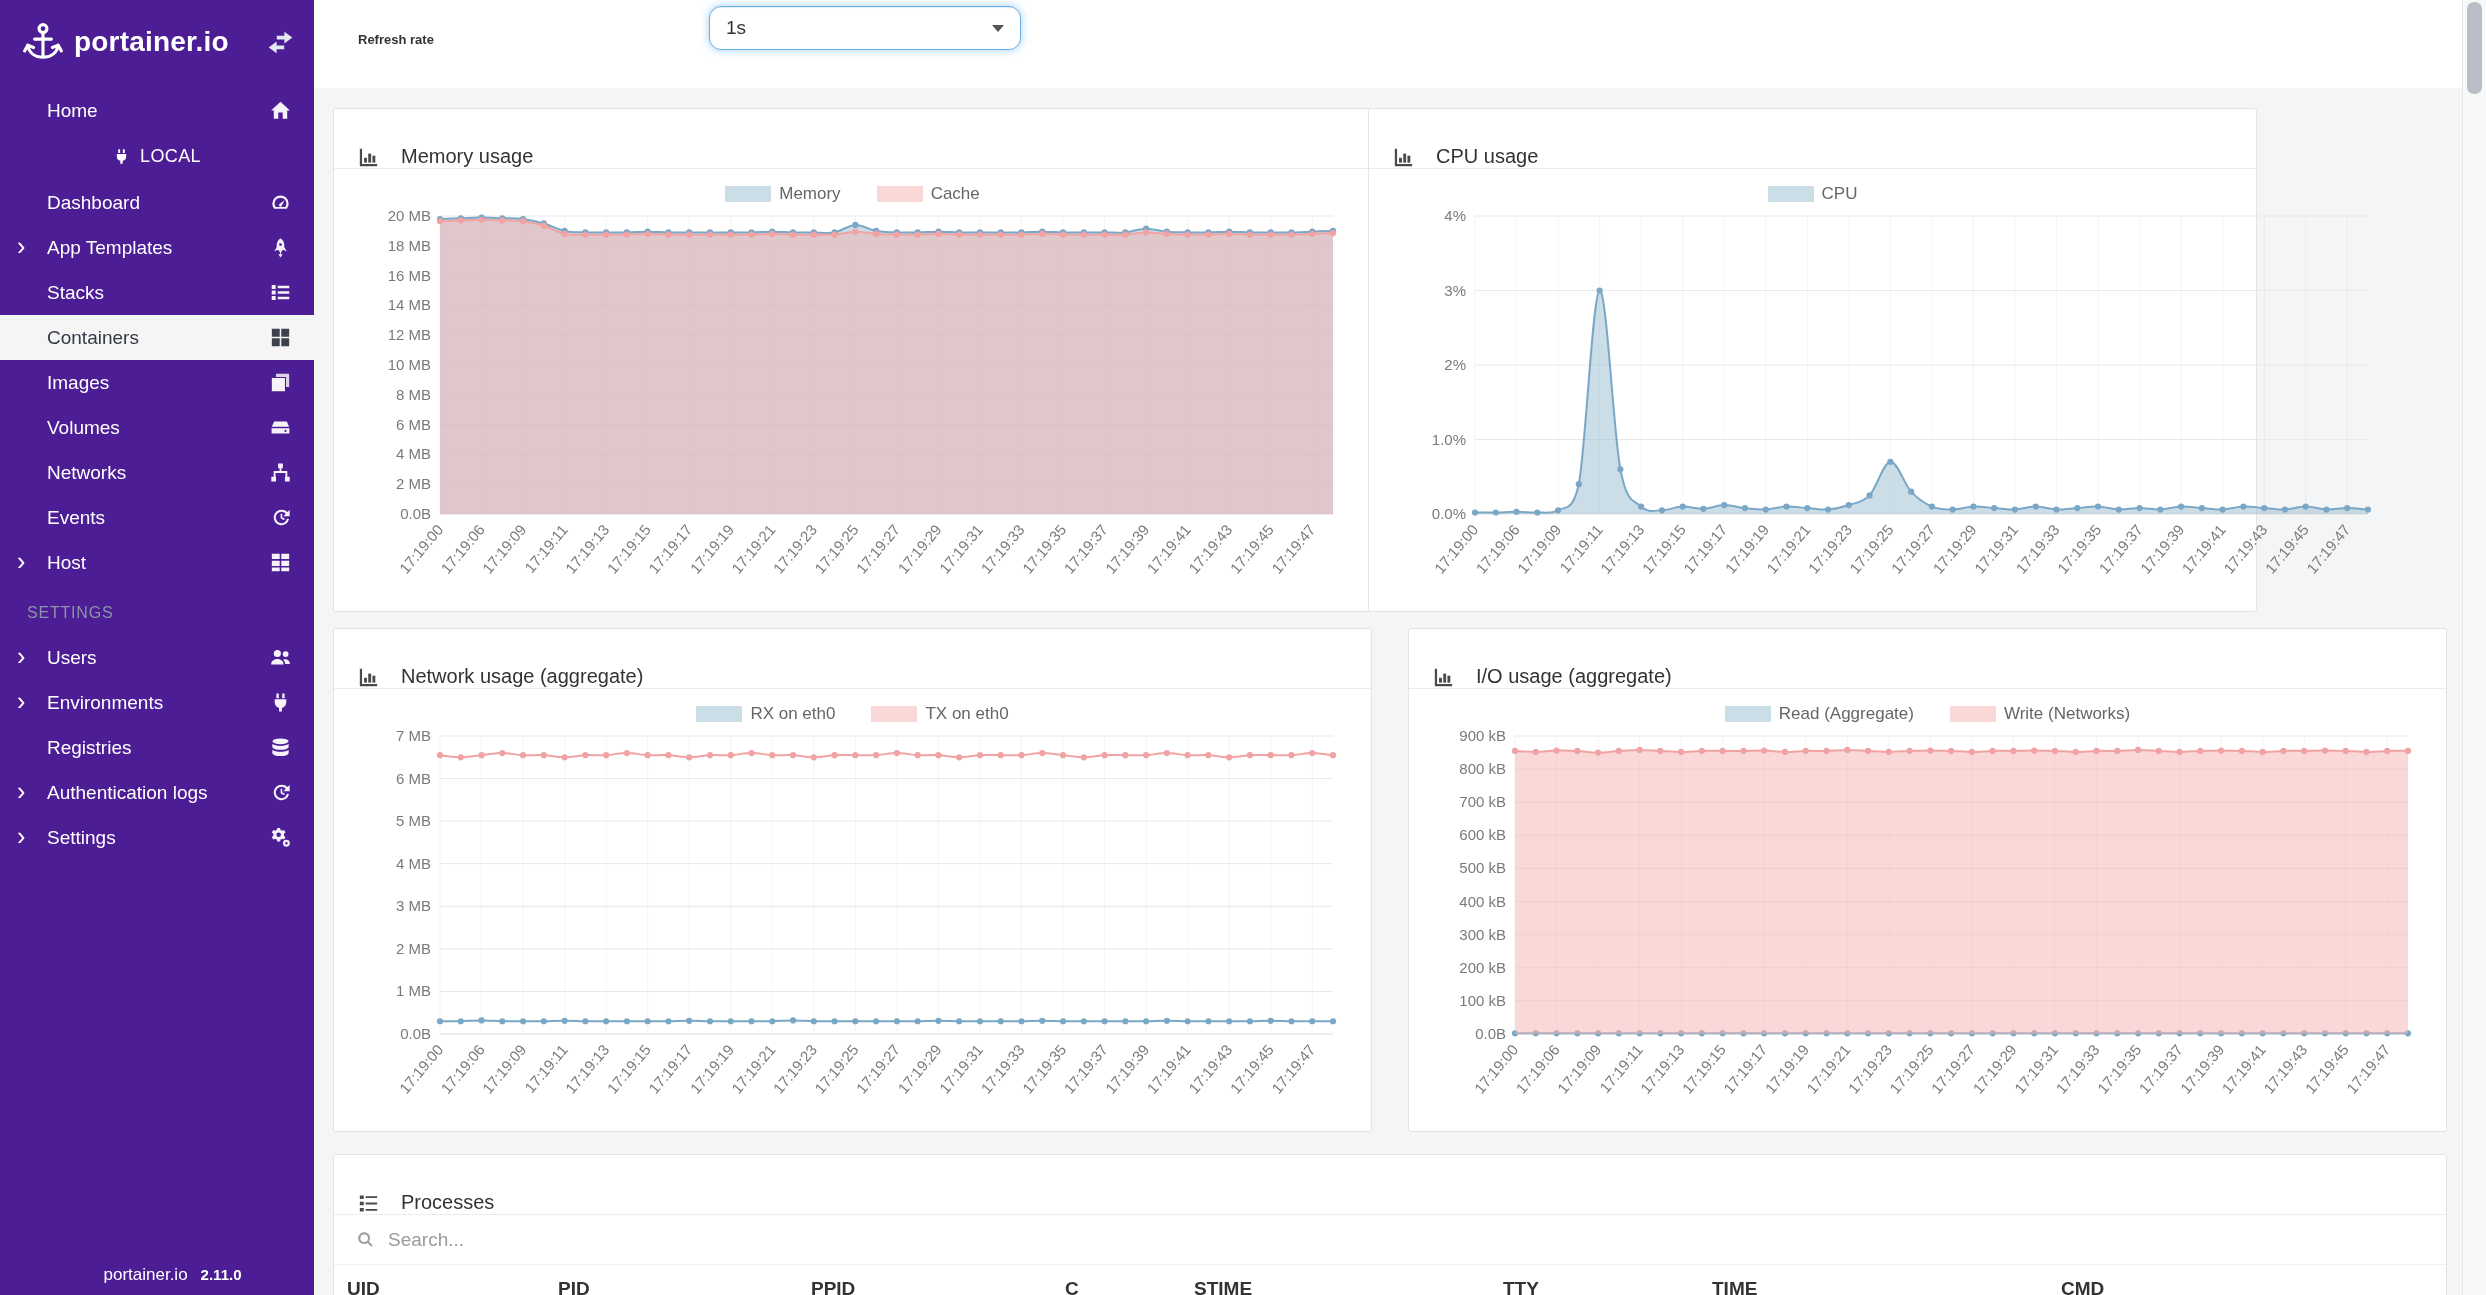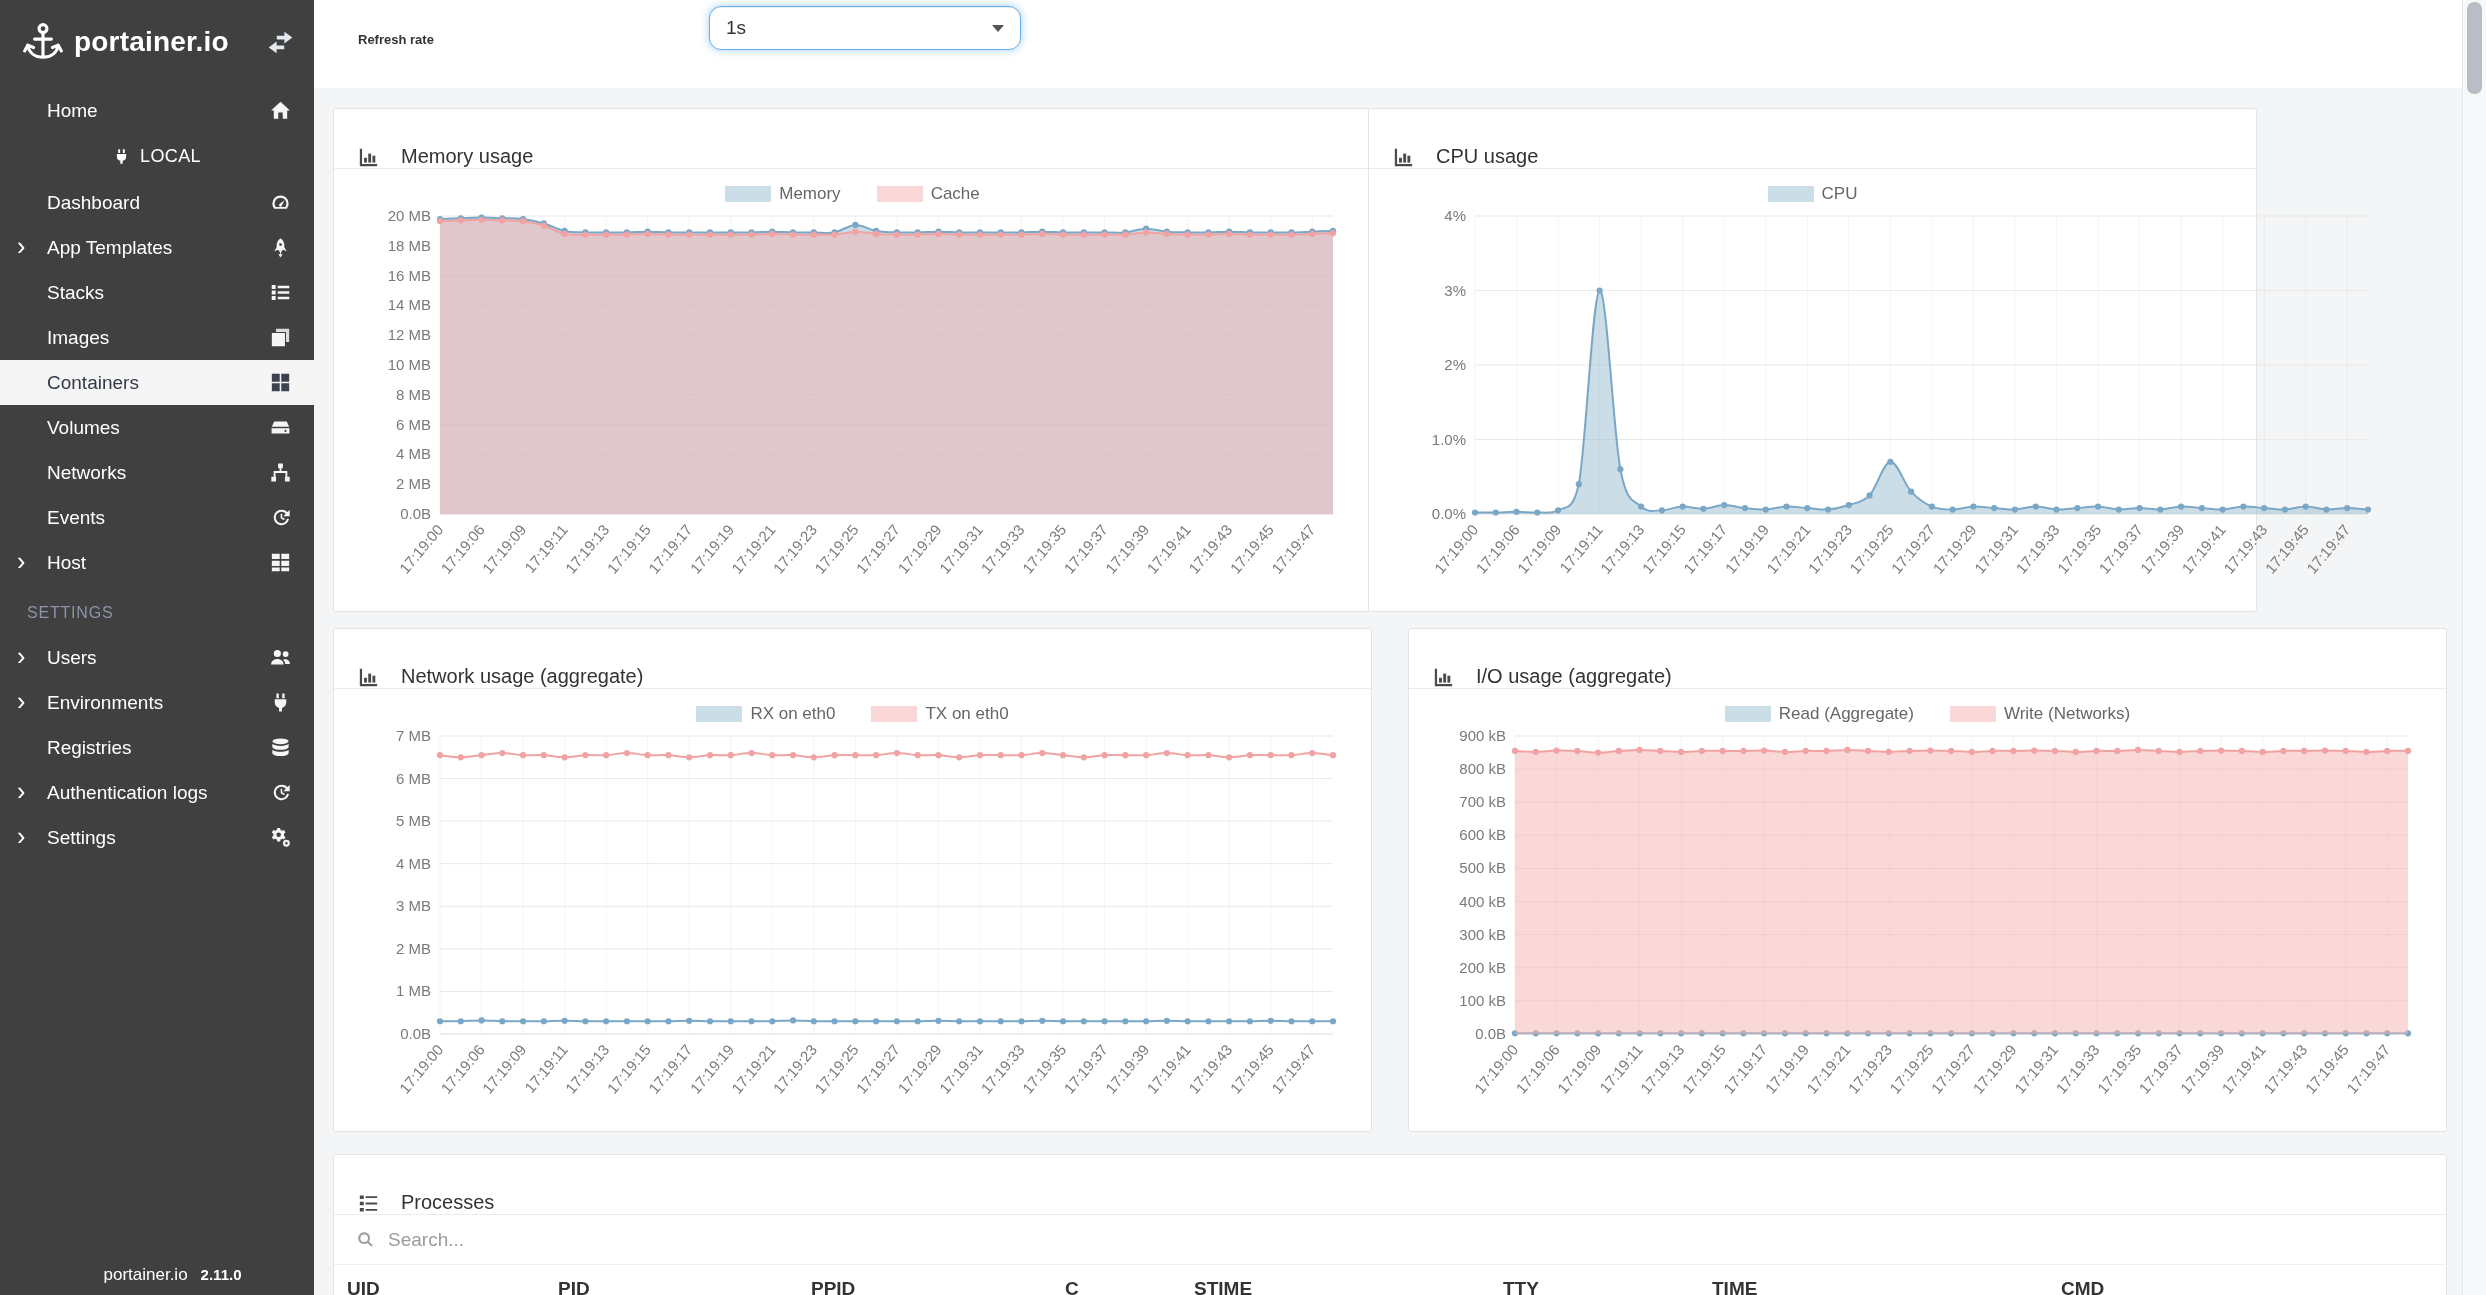"portainer.io" .sidebar { background: #404040 -> #4c1d95 }
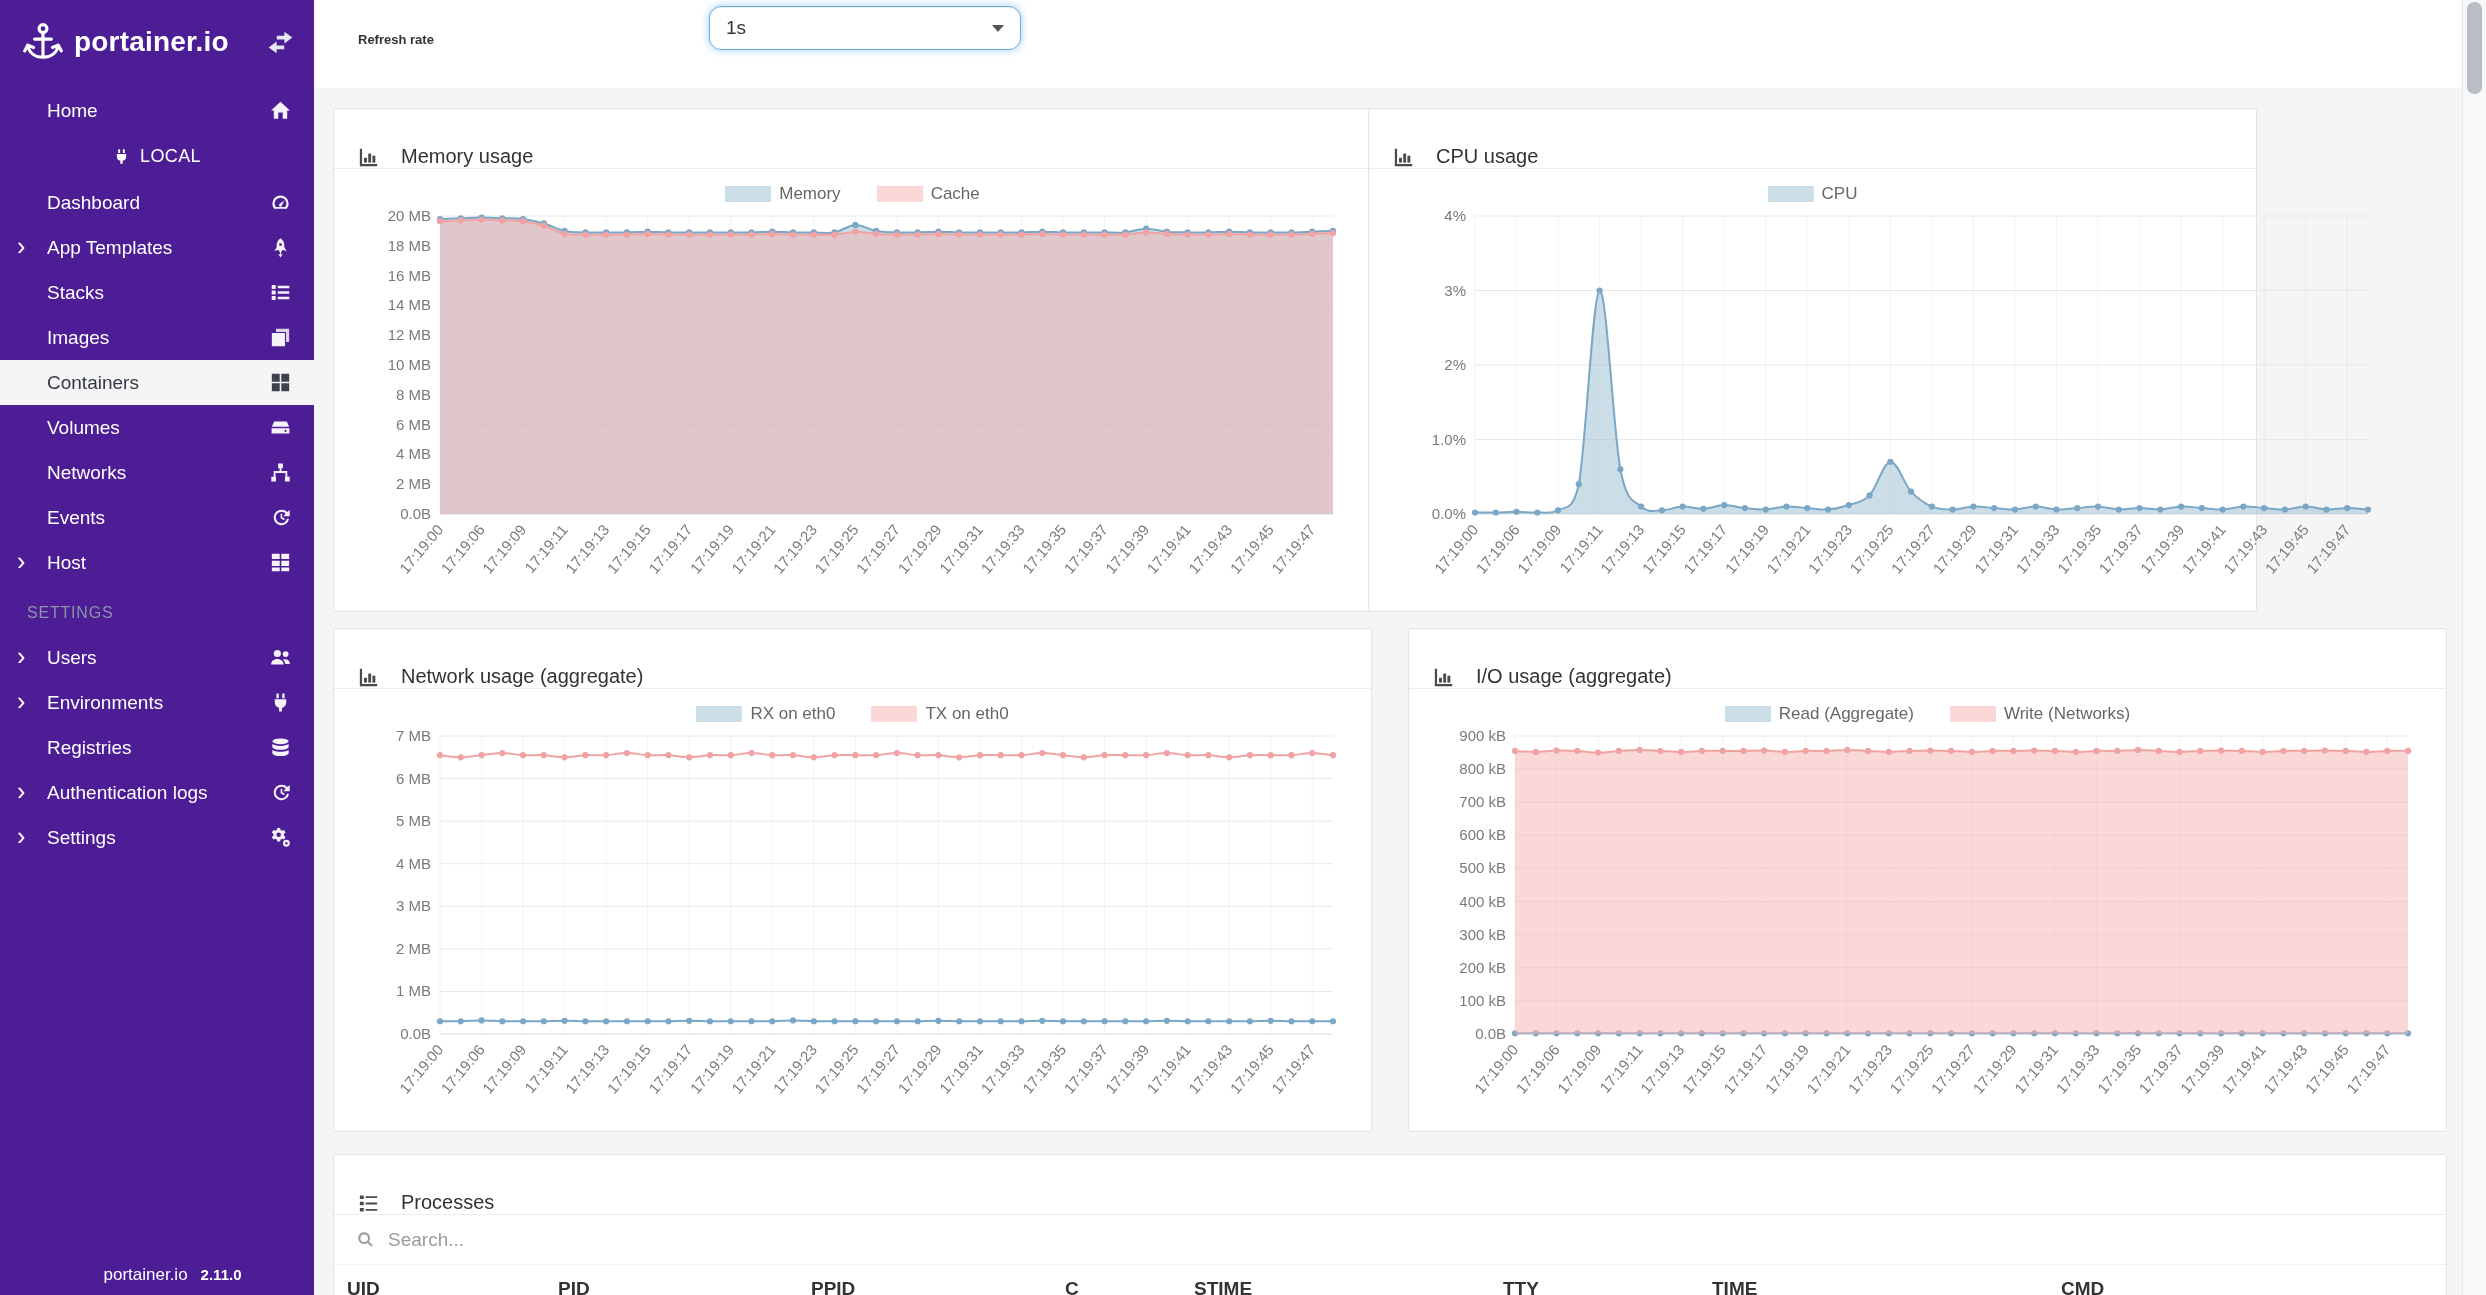"Images" div.side-item { order: before "Containers" -> after "Containers" }
